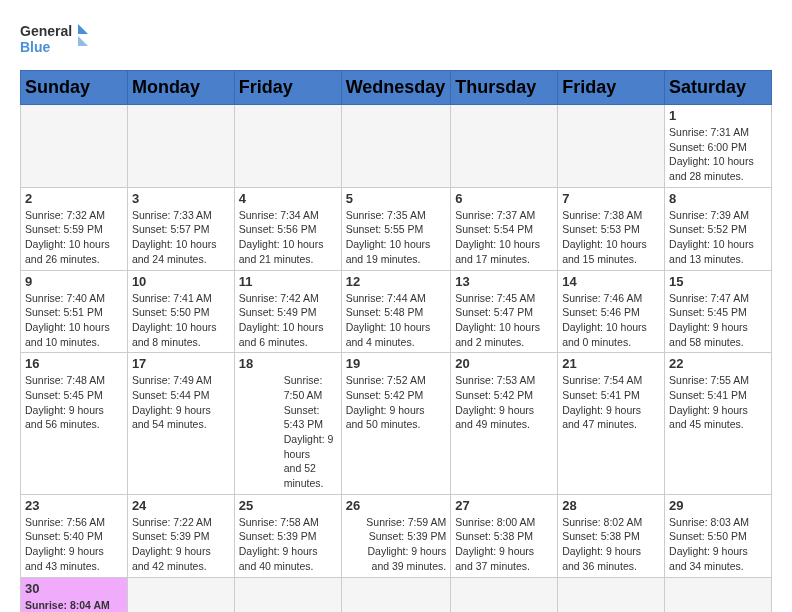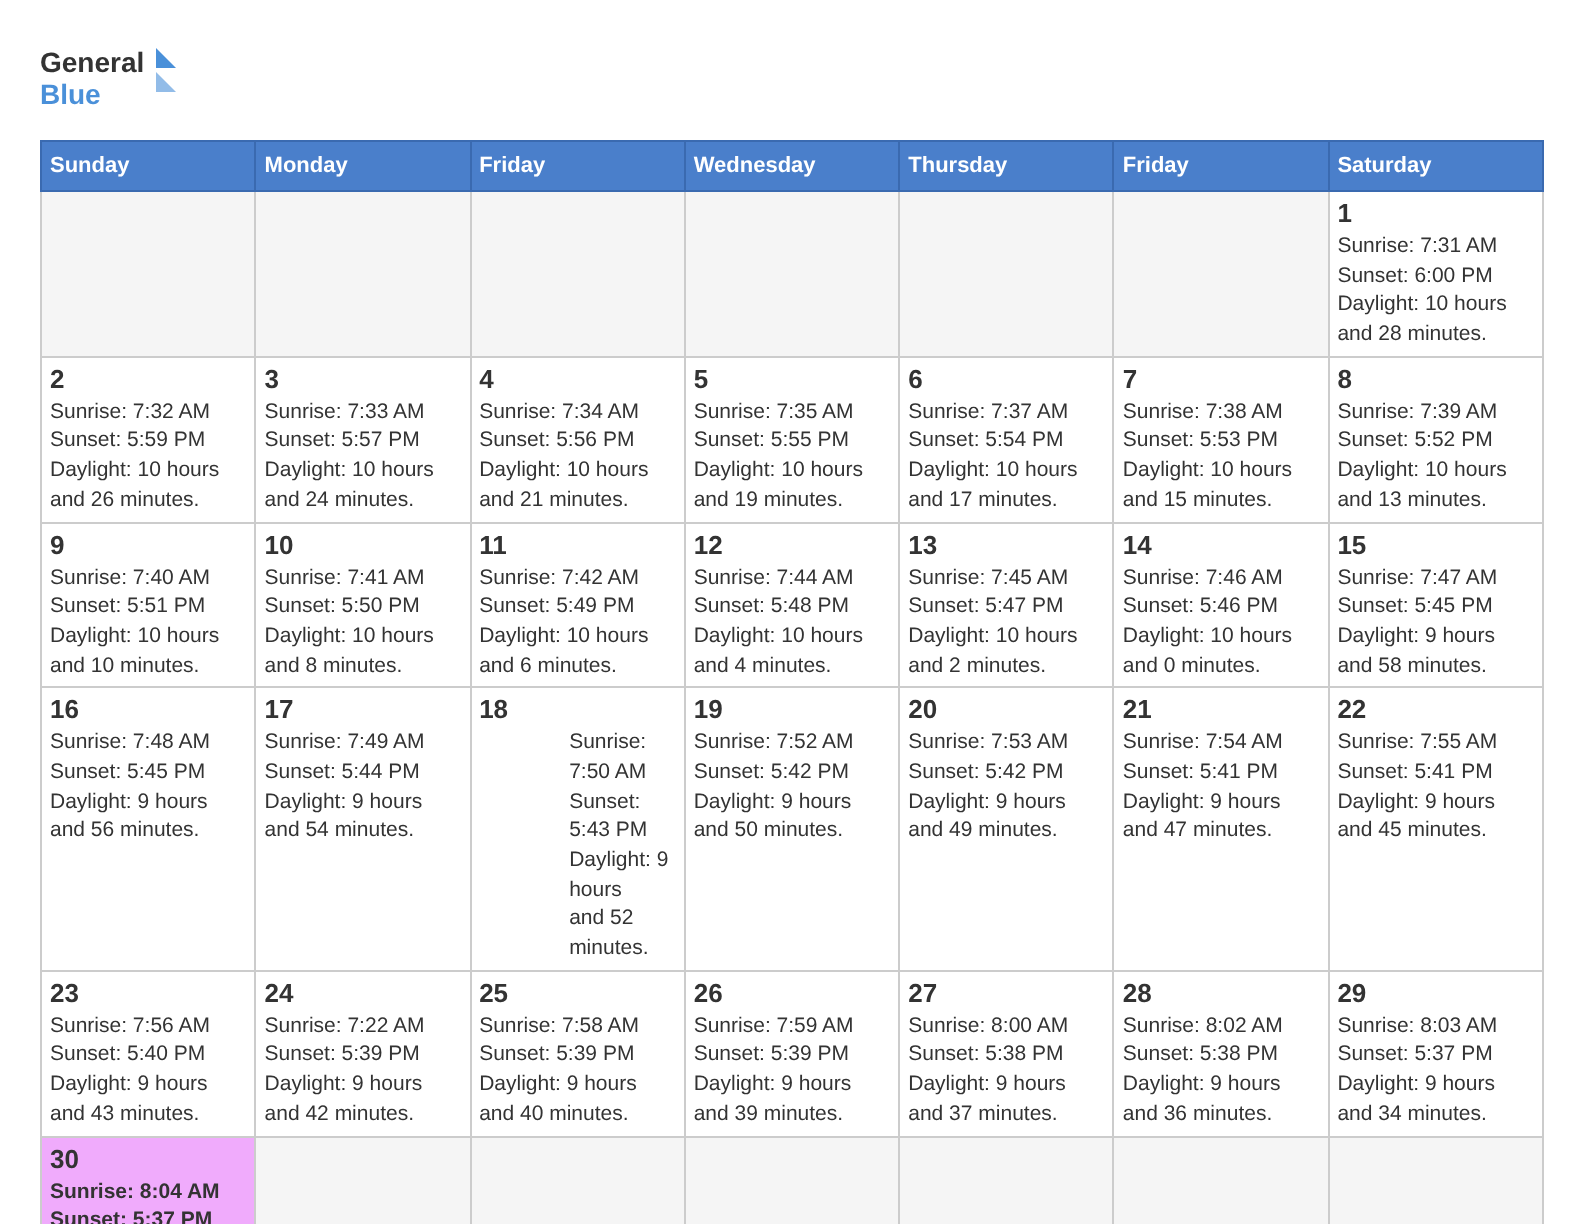"Sunday" .calendar th { color: #ffffff -> #000000; font-size: 11px -> 18px }
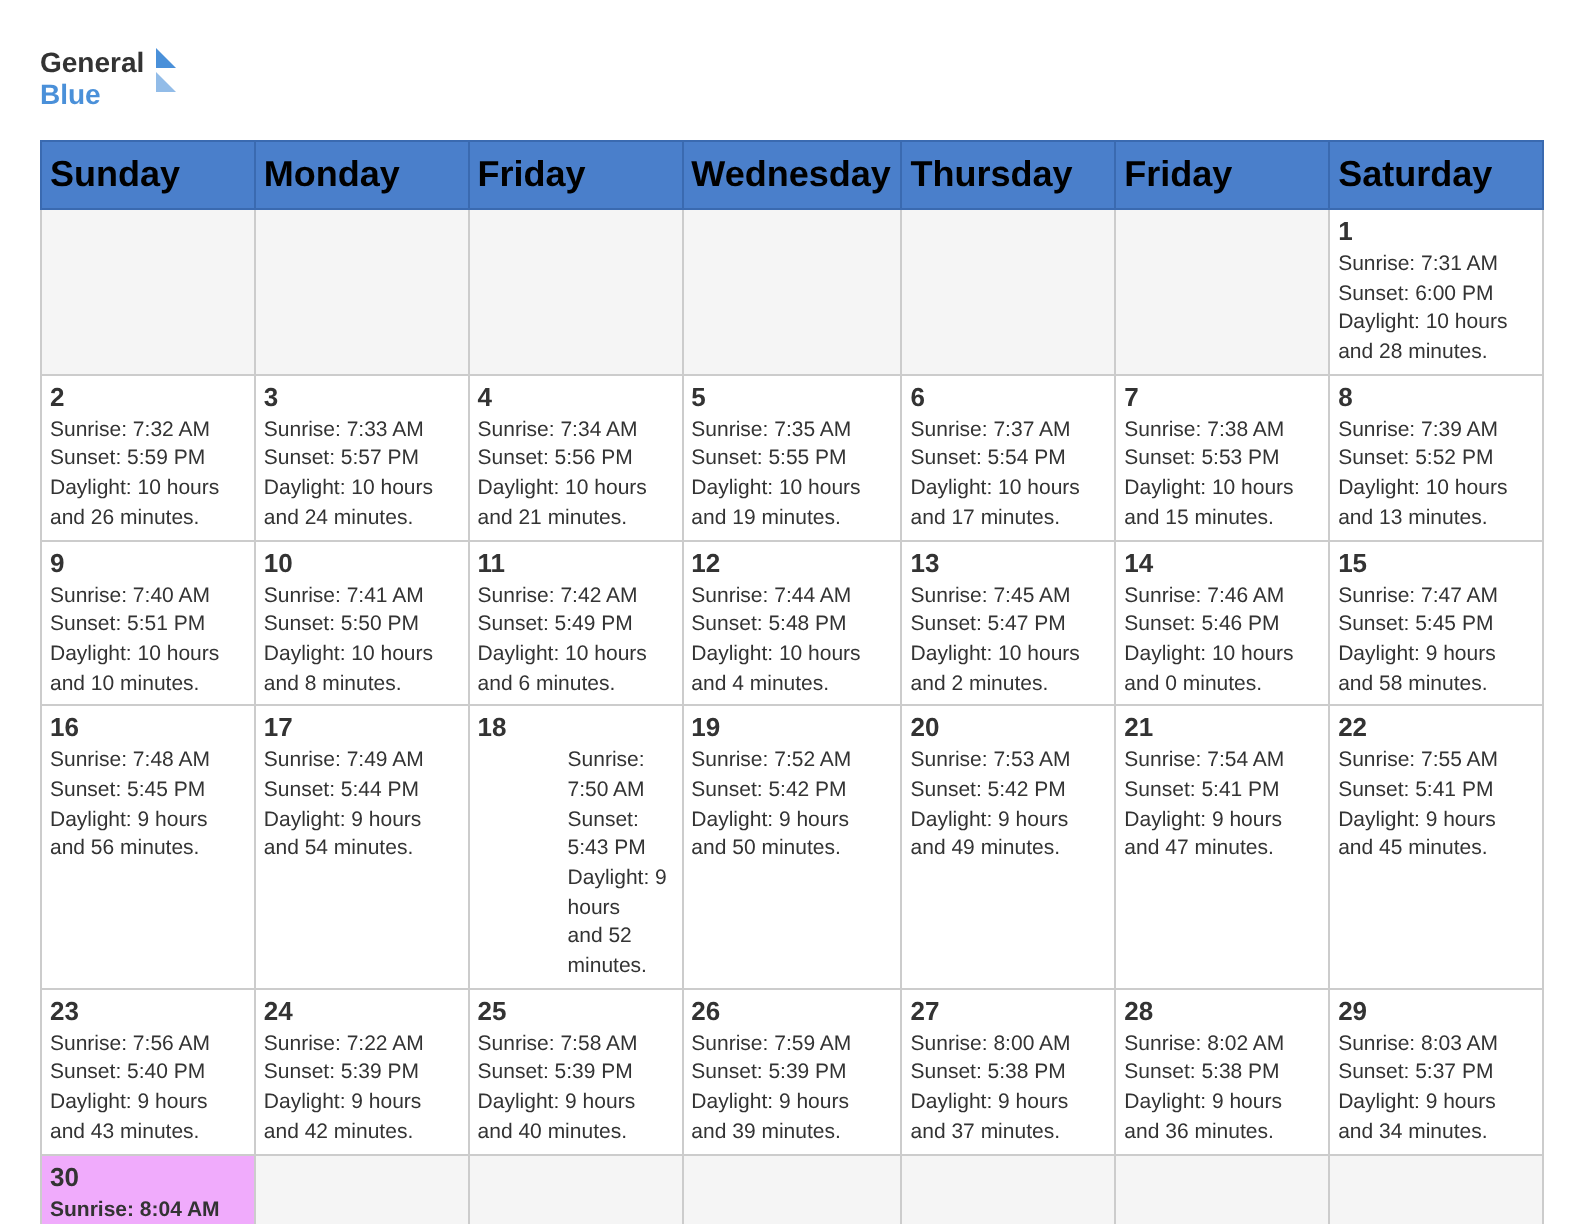"Sunrise: 7:59 AM" div.day-info { text-align: none -> right }
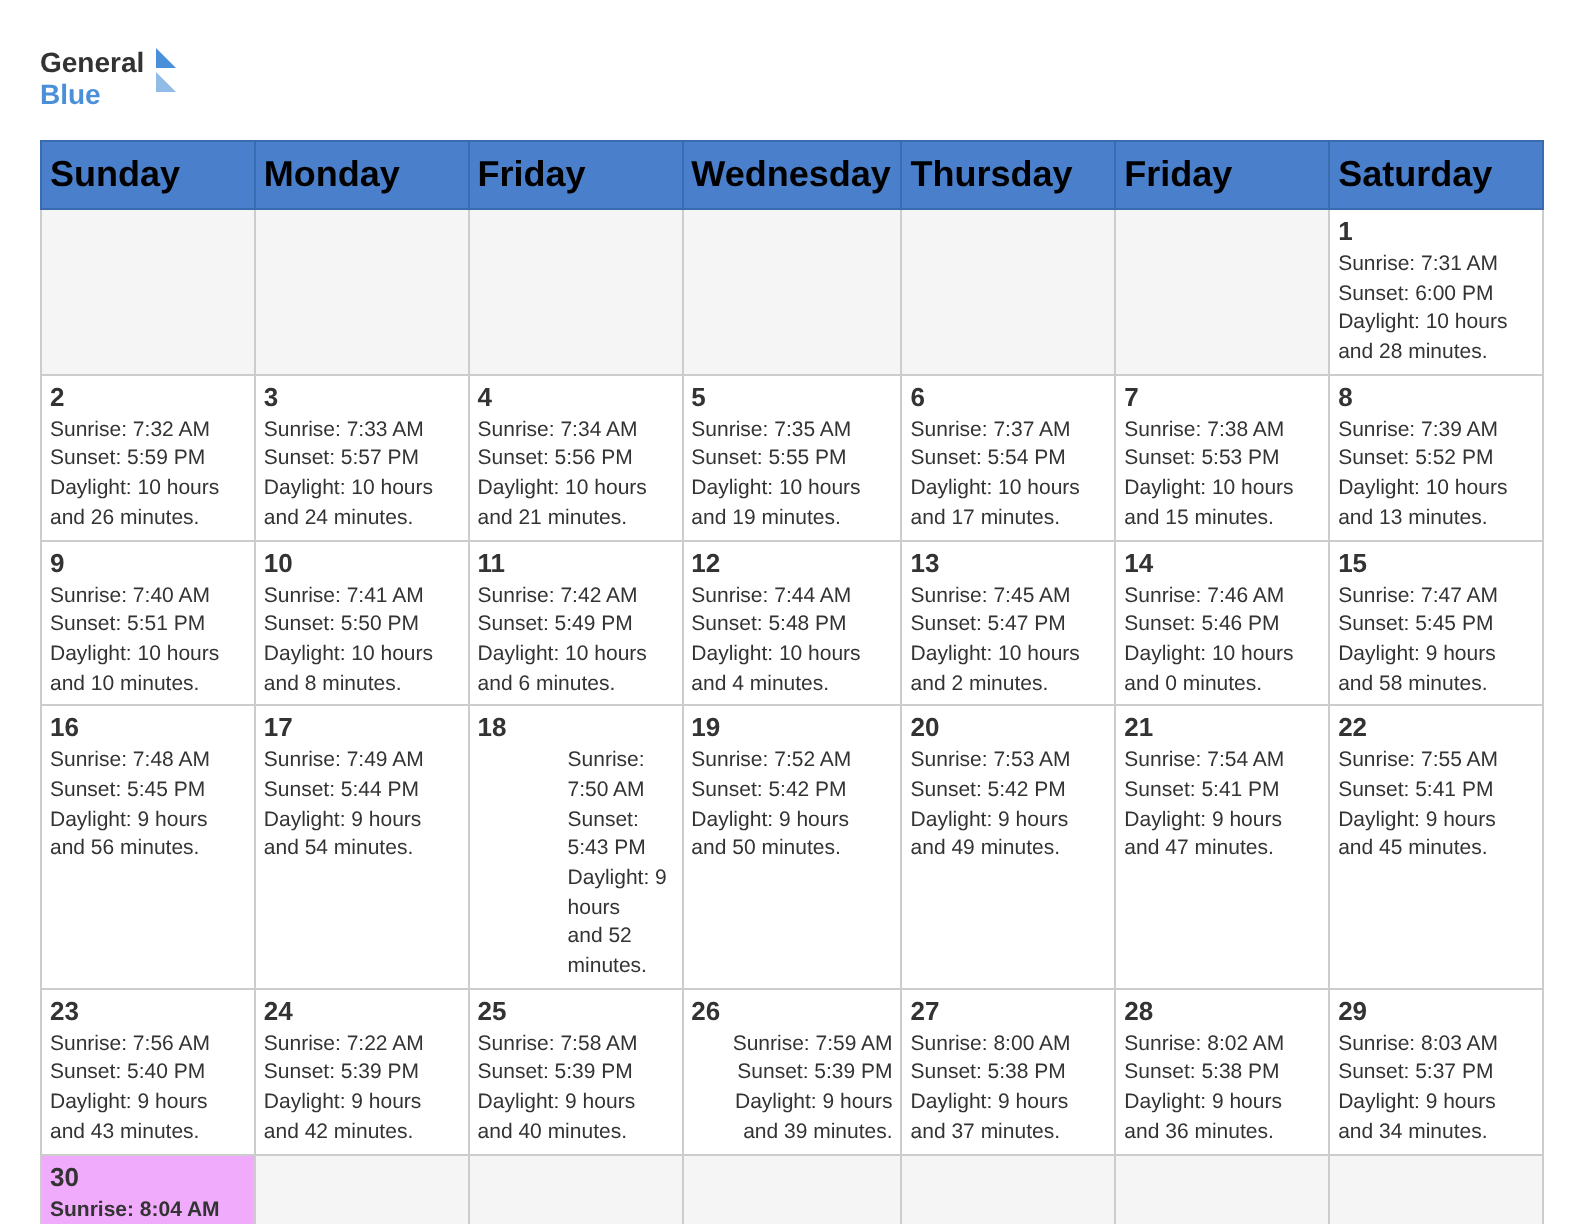"Sunrise: 8:03 AM" div.day-info { text: 5:37 -> 5:50 }
